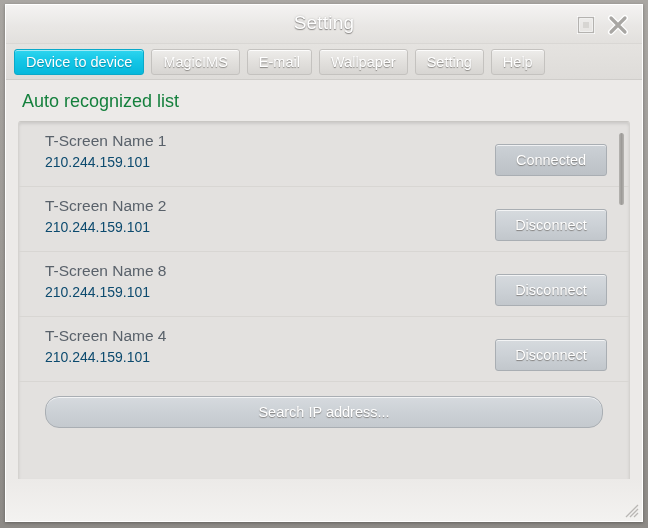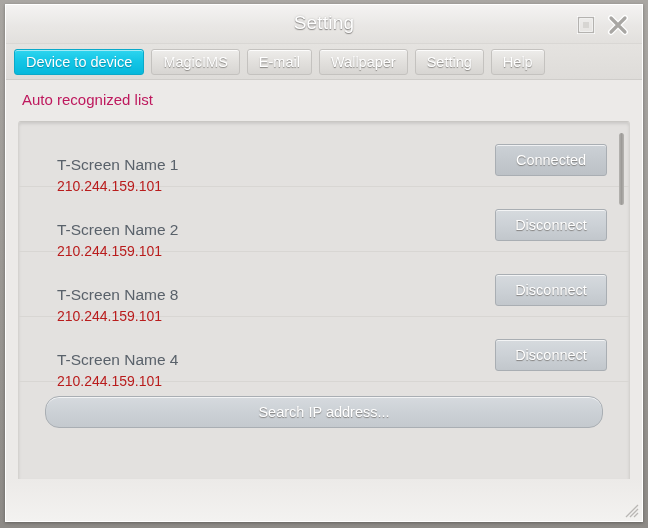"Auto recognized list" #section-title { color: #be185d -> #15803d; font-size: 15px -> 18px }
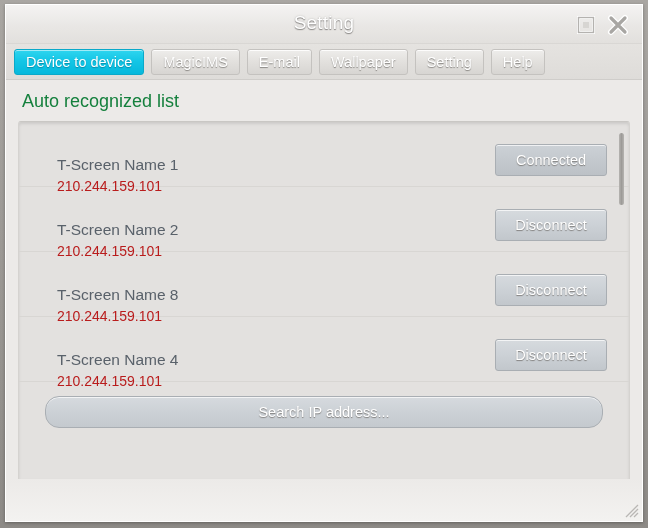"T-Screen Name 1" .row-texts { left: 38px -> 26px; margin-top: 24px -> none }
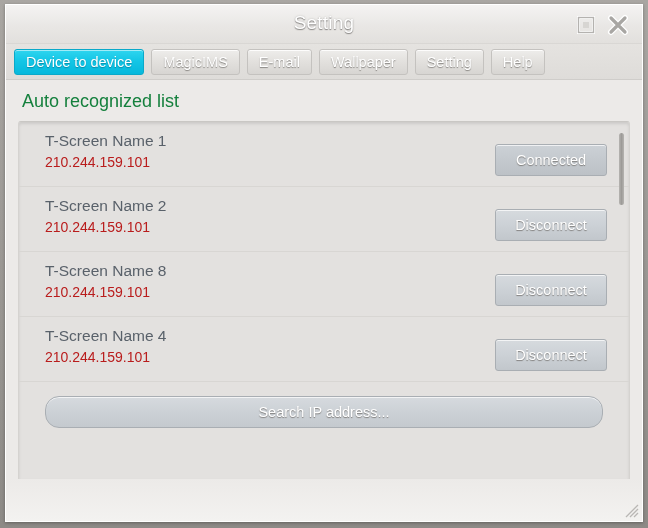"210.244.159.101" .row-ip { color: #b91c1c -> #0c4a6e }
